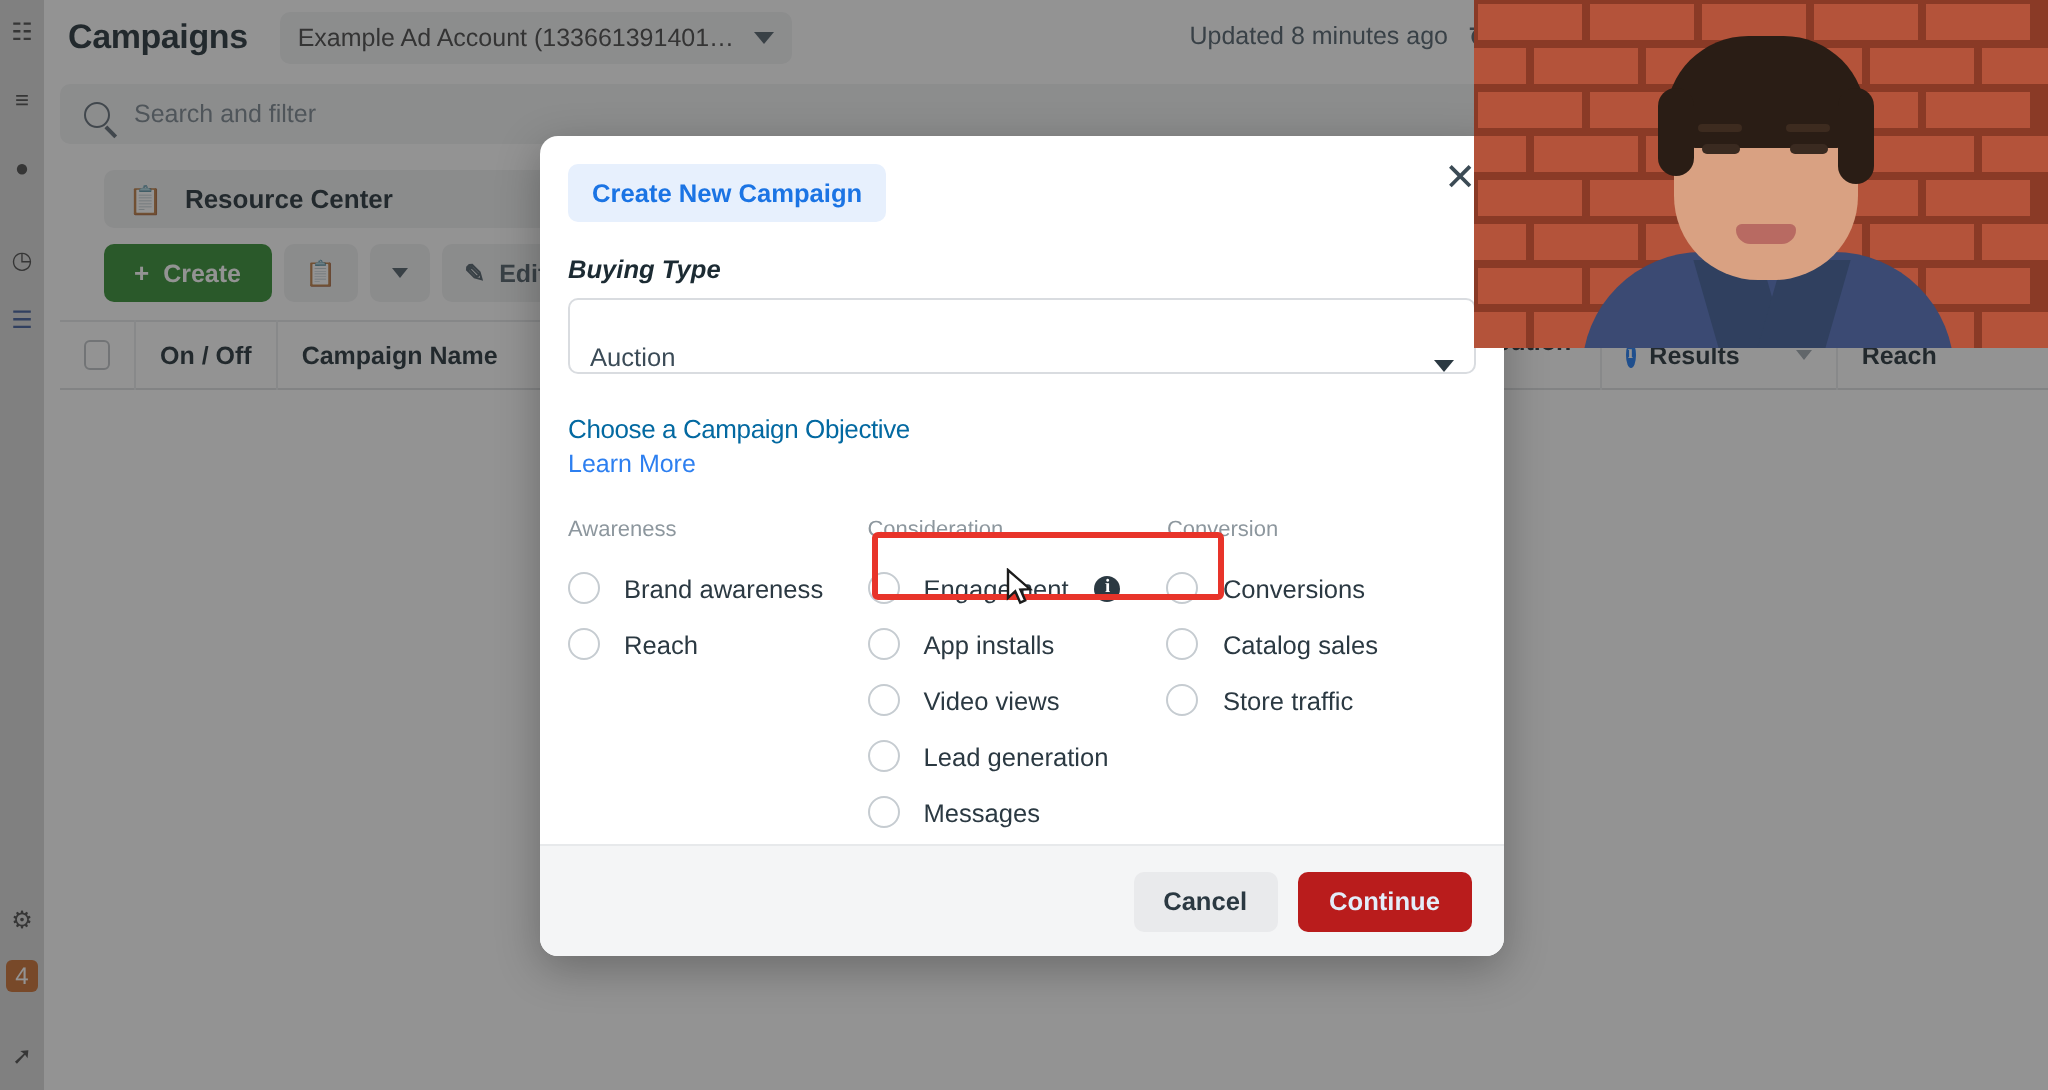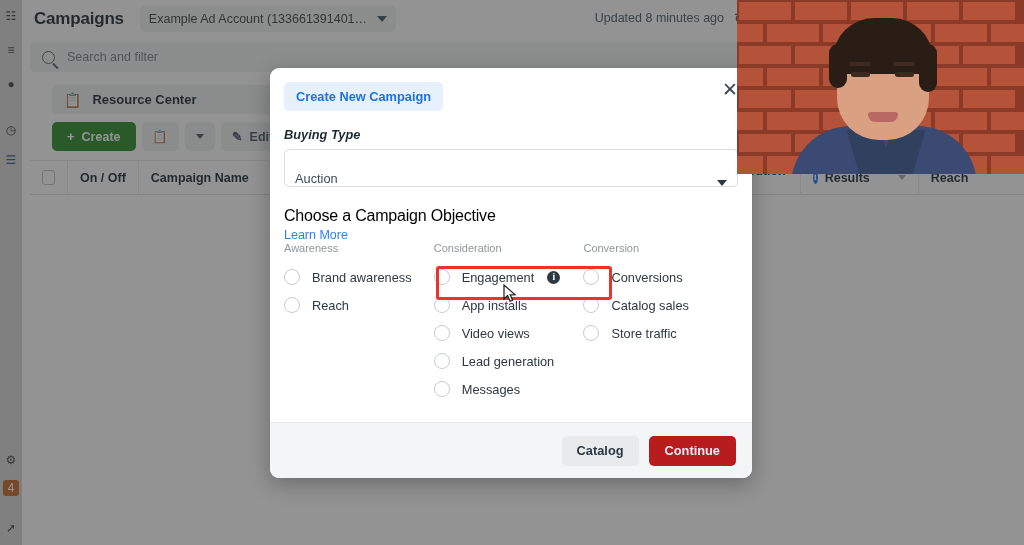"Choose a Campaign Objective" .obj-title { color: #000000 -> #0369a1; font-size: 16px -> 13px }
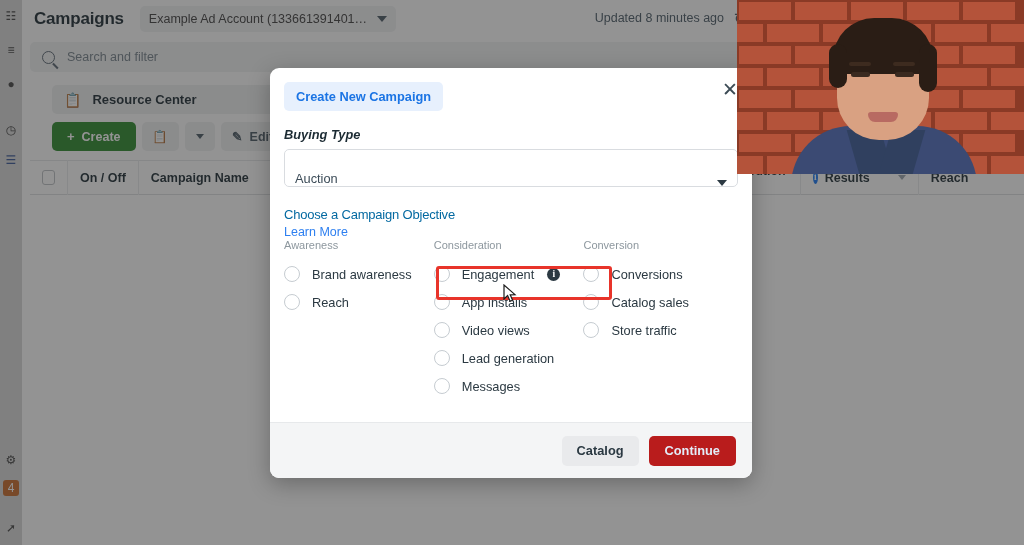"Awareness" .cols { margin-top: none -> 20px }
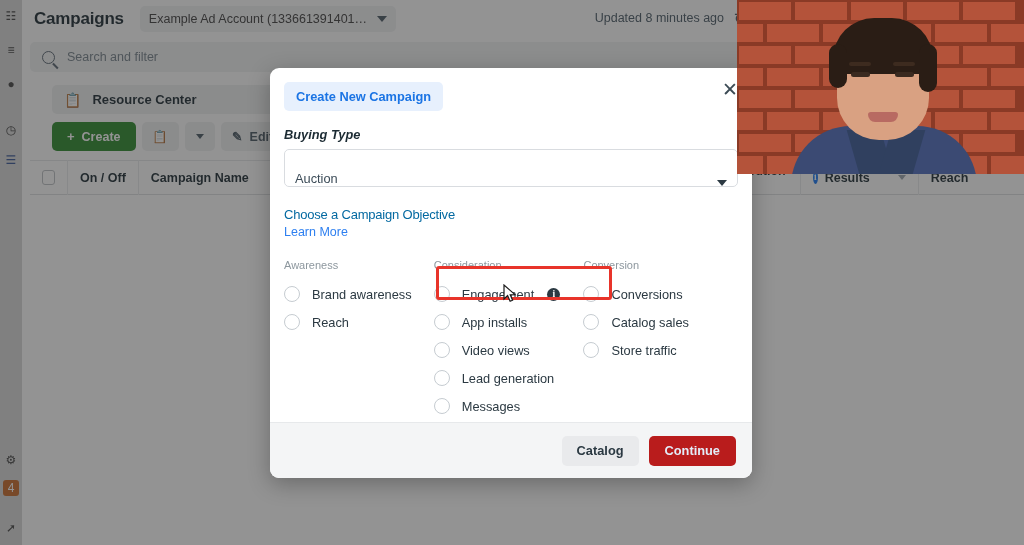"Catalog" div.btn-cancel { text: Catalog -> Cancel }
